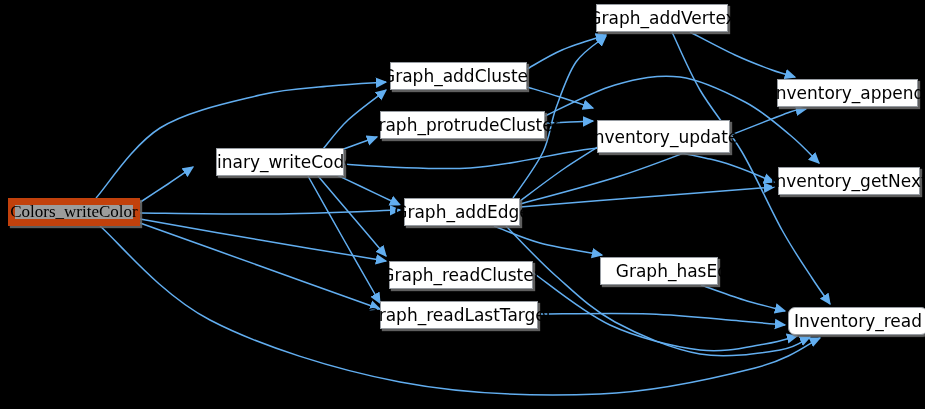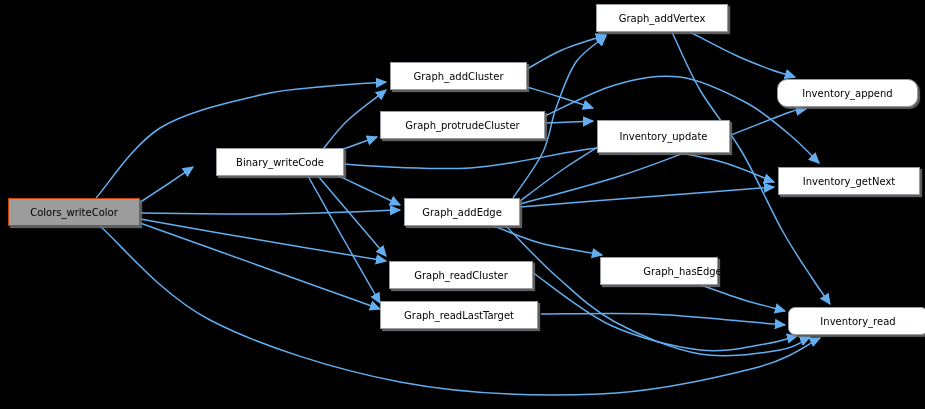"Graph_addVertex" .node { font-size: 10px -> 17px }
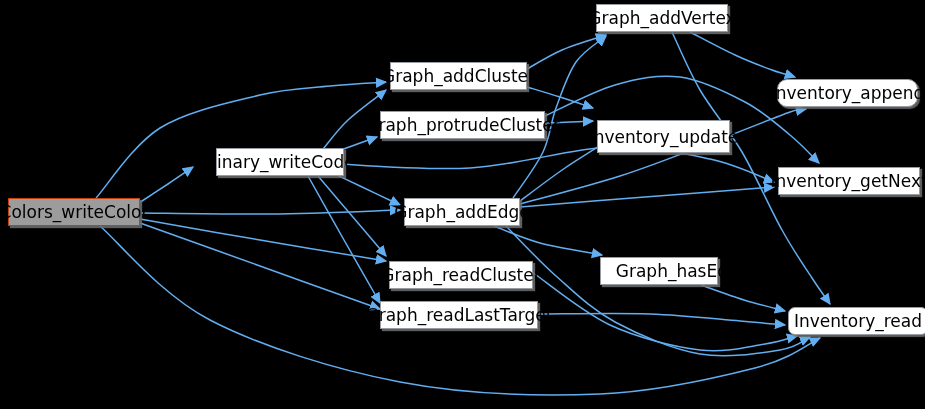"Inventory_append" div.node { border-radius: 10px -> none }
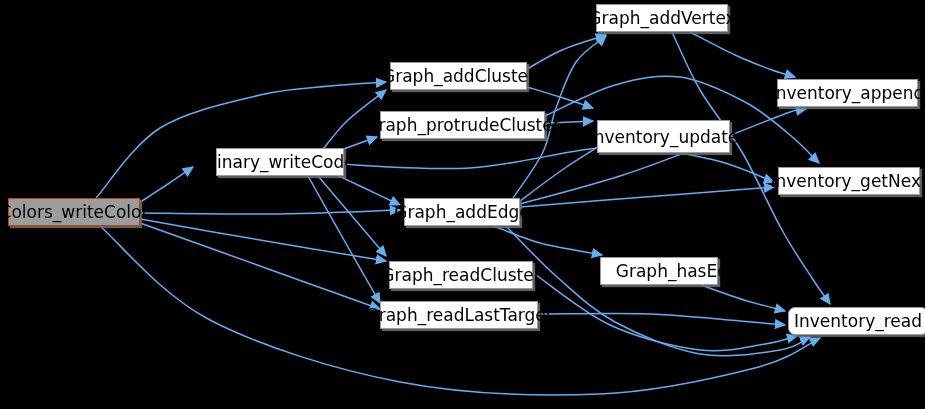"Colors_writeColor" .node.highlight { border: 1px solid #c2410c -> 7px solid #c2410c; font-family: none -> Liberation Serif, serif }
